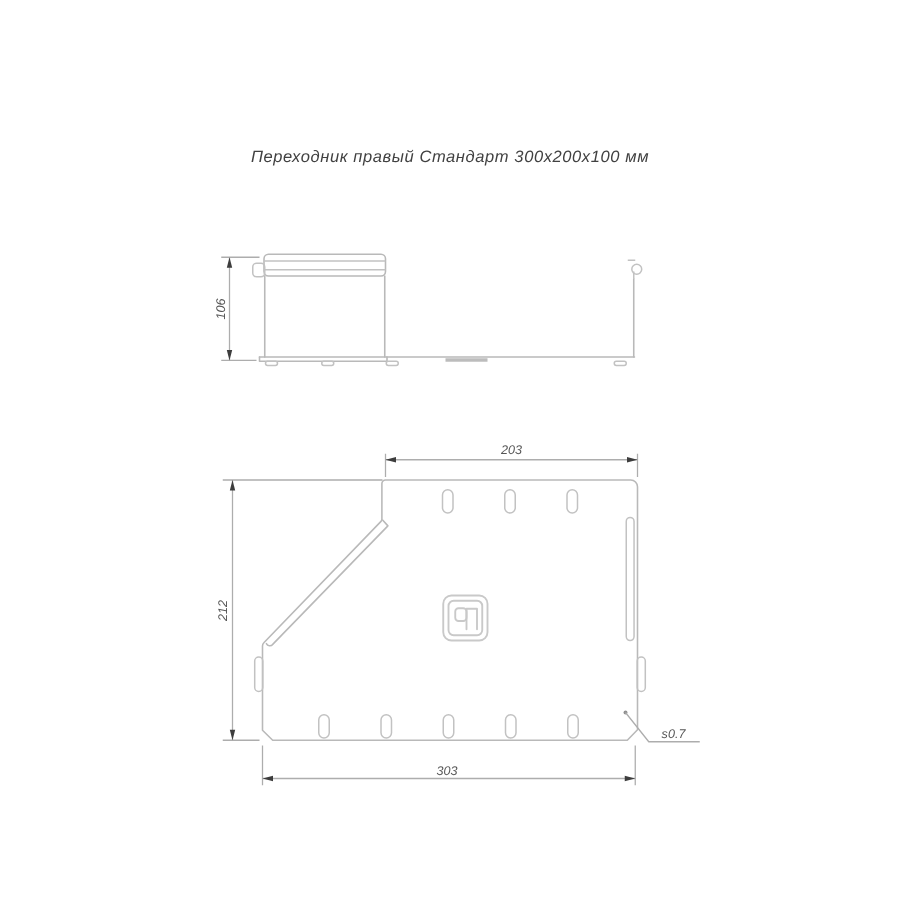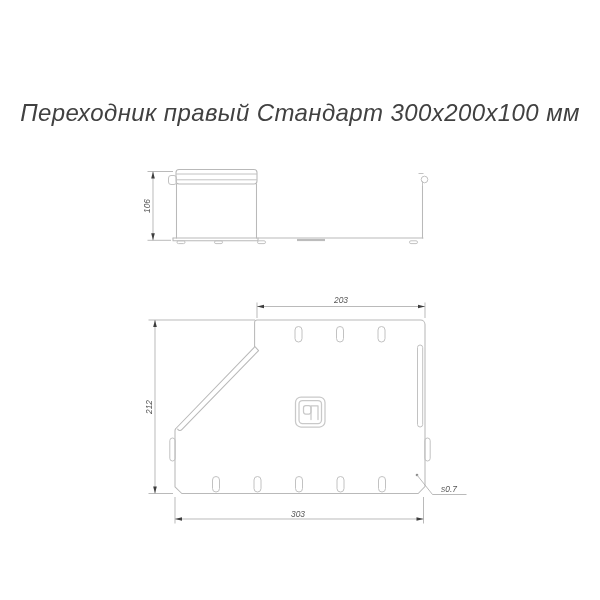"Переходник правый Стандарт 300х200х100" .title { font-size: 24px -> 11px }
